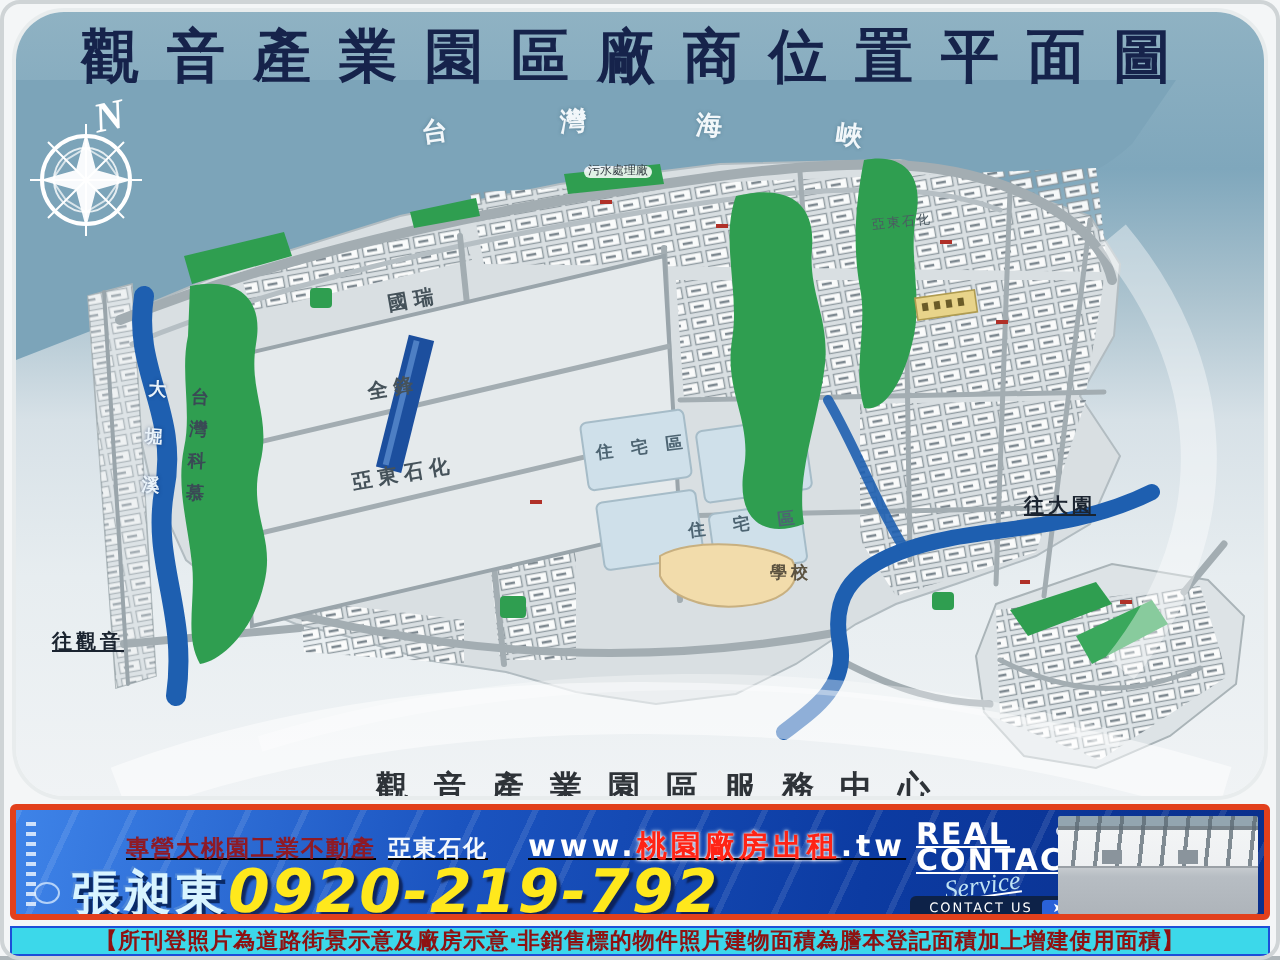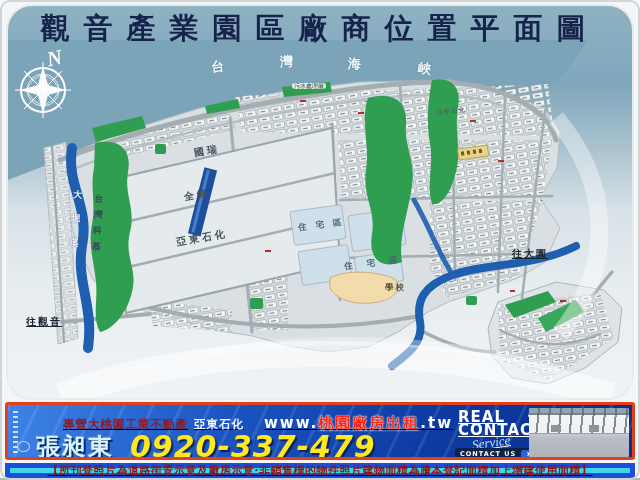"觀音產業園區服務中心" div.lbl { html: none -> <div>觀音產業園區服務中心</div> }
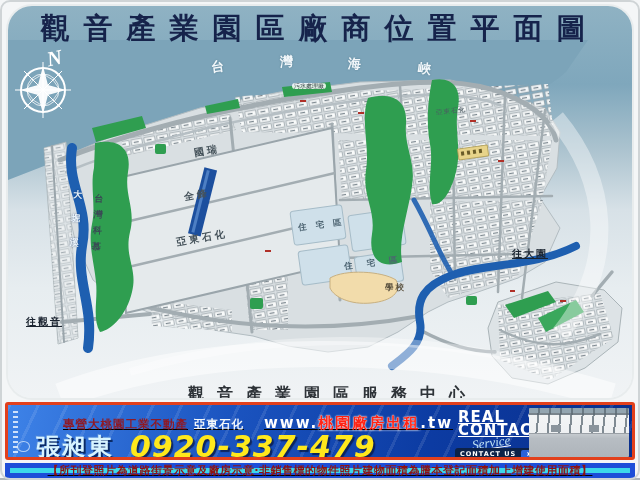"張昶東" .banner-row2 { gap: 16px -> 0 }
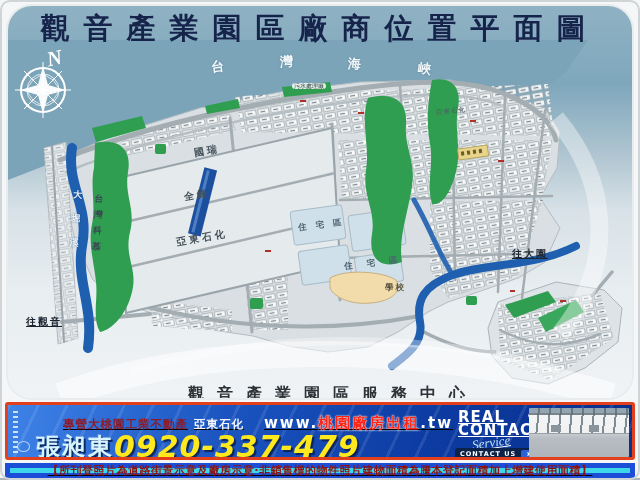"0920-337-479" span.phone { text: 0920-337-479 -> 0920-219-792 }
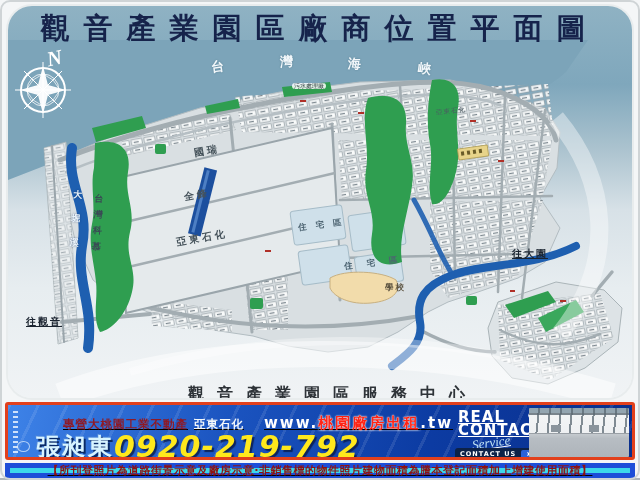"CONTACT US" .contact-btn .c-txt { font-weight: bold -> normal; text-align: none -> center }
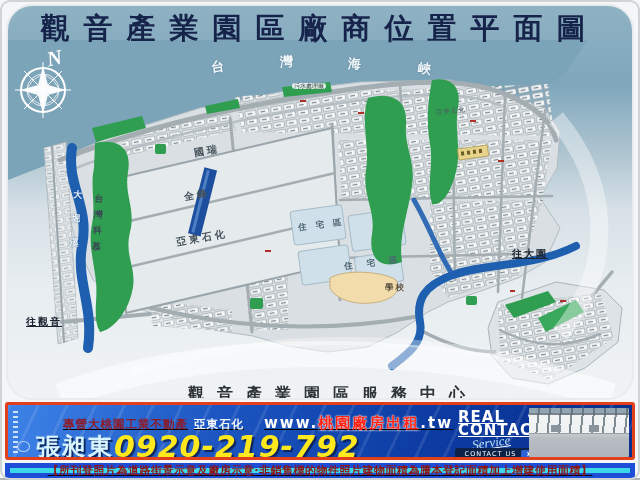"【所刊登照片為道路街景示意及廠房示意‧非銷售標的物件照片建物面積為謄本登記面積加" .disclaimer { border: 5px solid #1d4ed8 -> 1px solid #1d4ed8; text-decoration: underline -> none }
